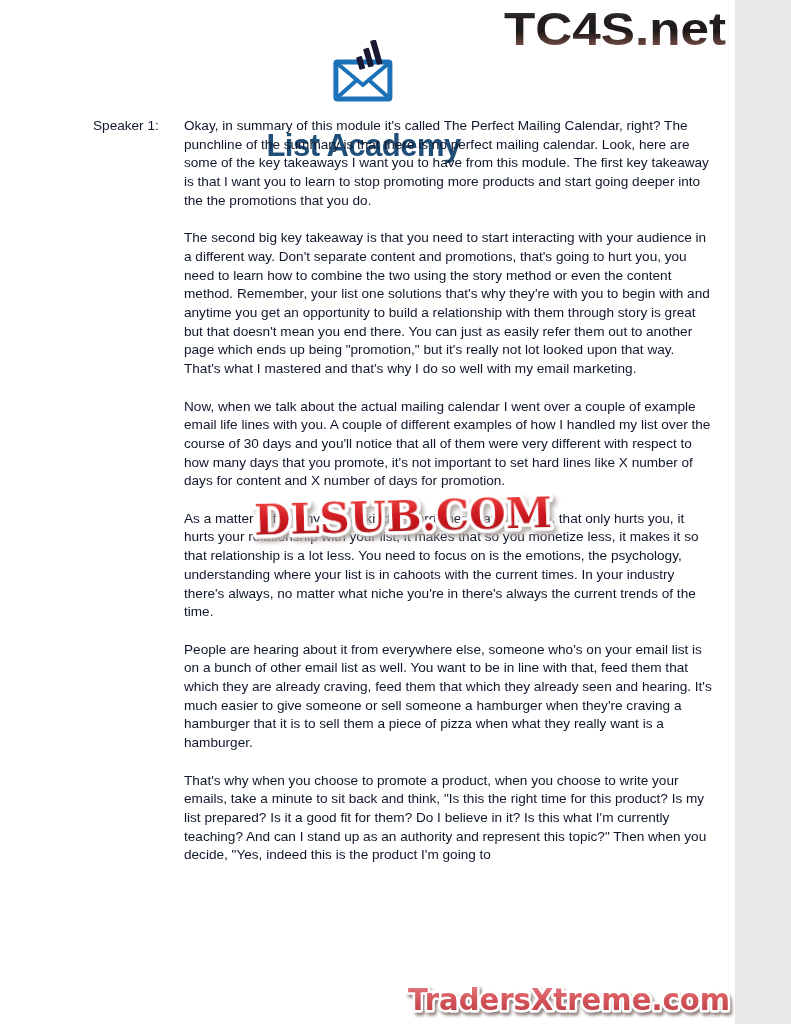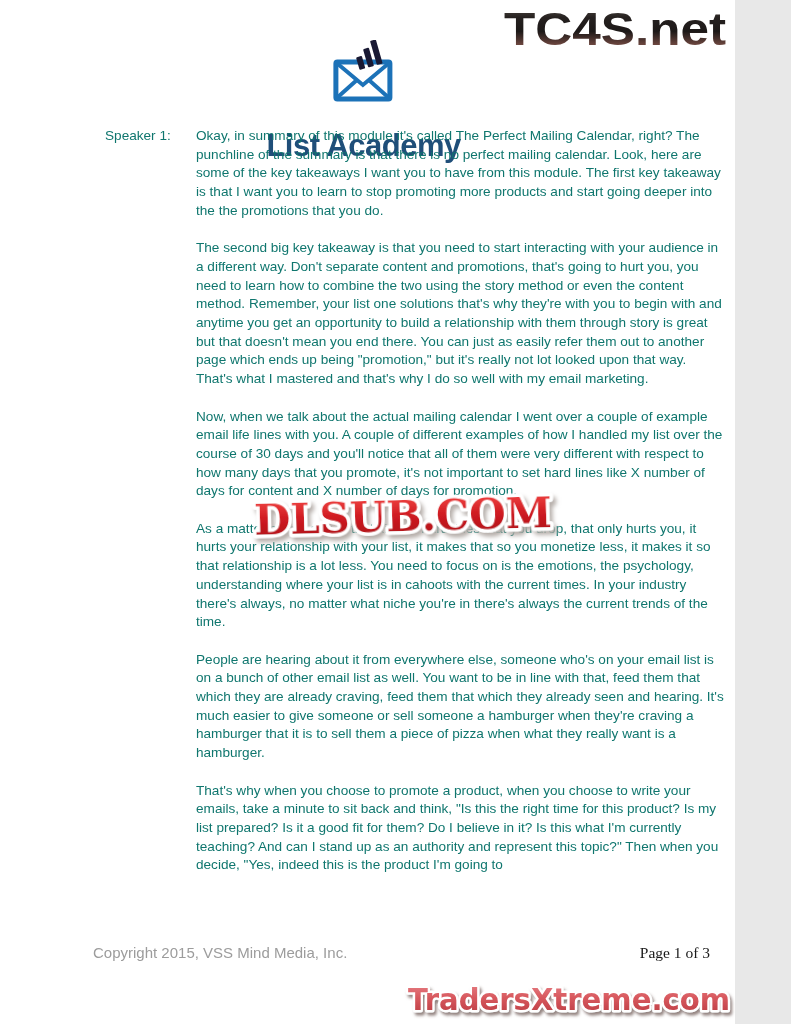"Speaker 1:" .transcript { color: #0f766e -> #0f172a; margin-left: 12px -> none; top: 127px -> 117px }
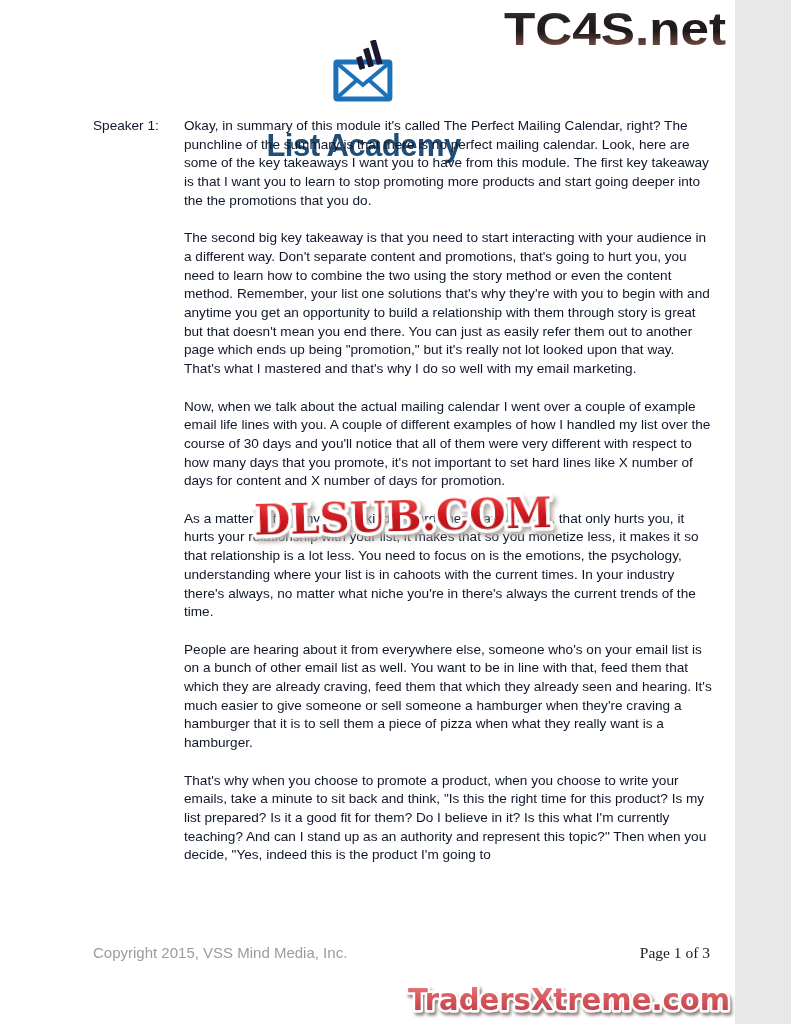"Copyright 2015, VSS Mind Media," div.footer { html: <div> <span>Copyright 2015, VSS Mind Media, Inc.</span> <span>Page 1 of 3</span> </div> -> none }
